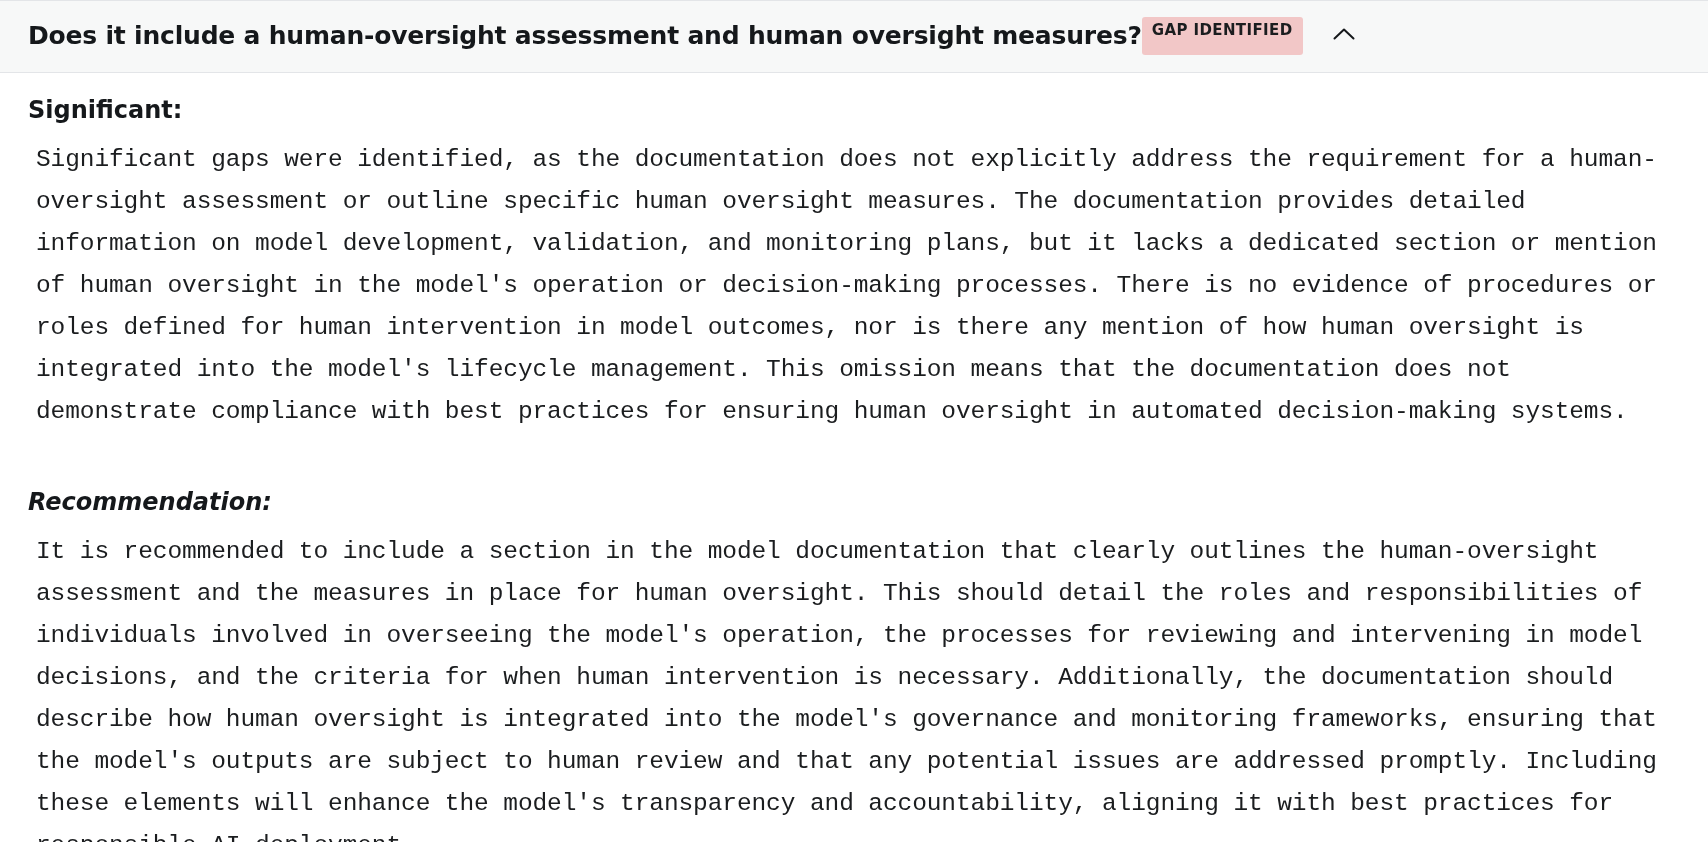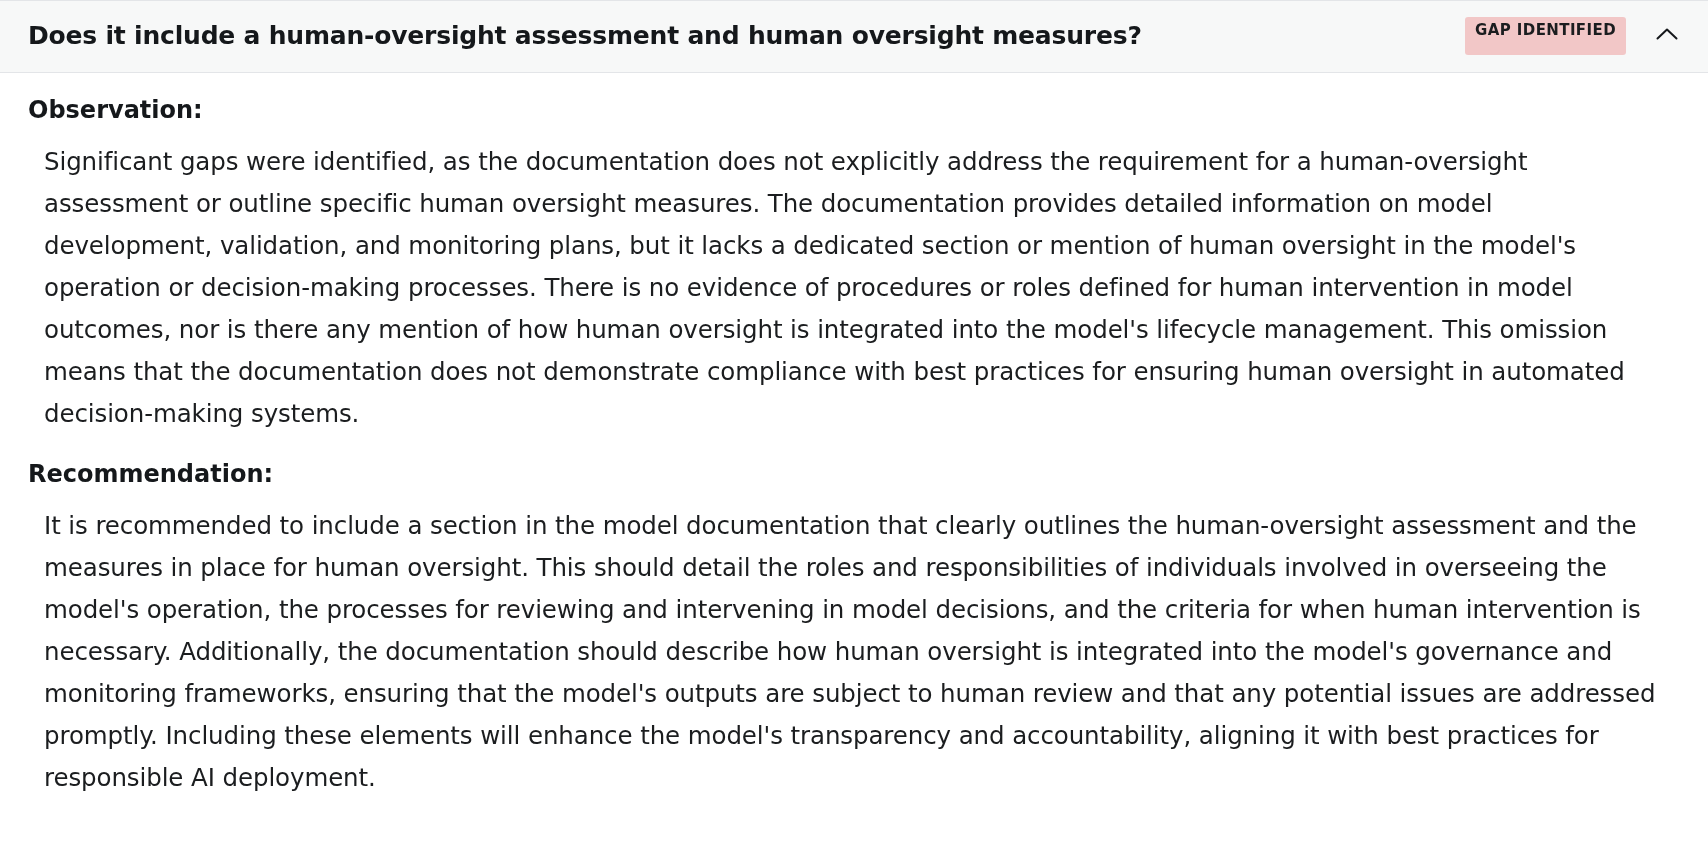"Does it include a human-oversight" .panel-header { justify-content: space-between -> none }
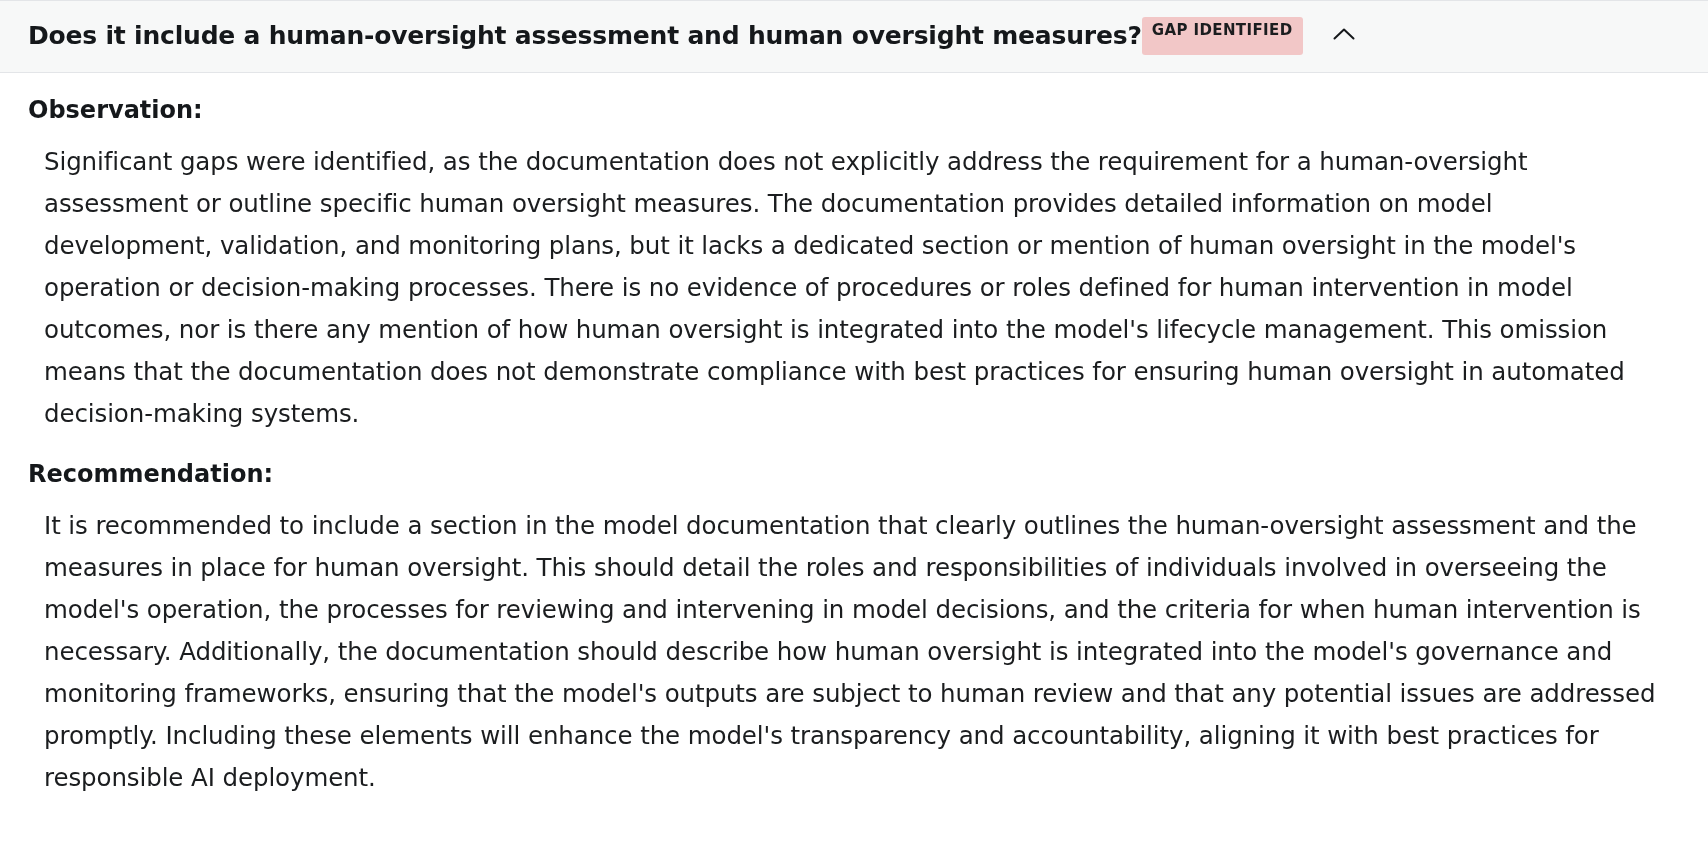"Observation:" h3.section-label { text: Observation -> Significant }
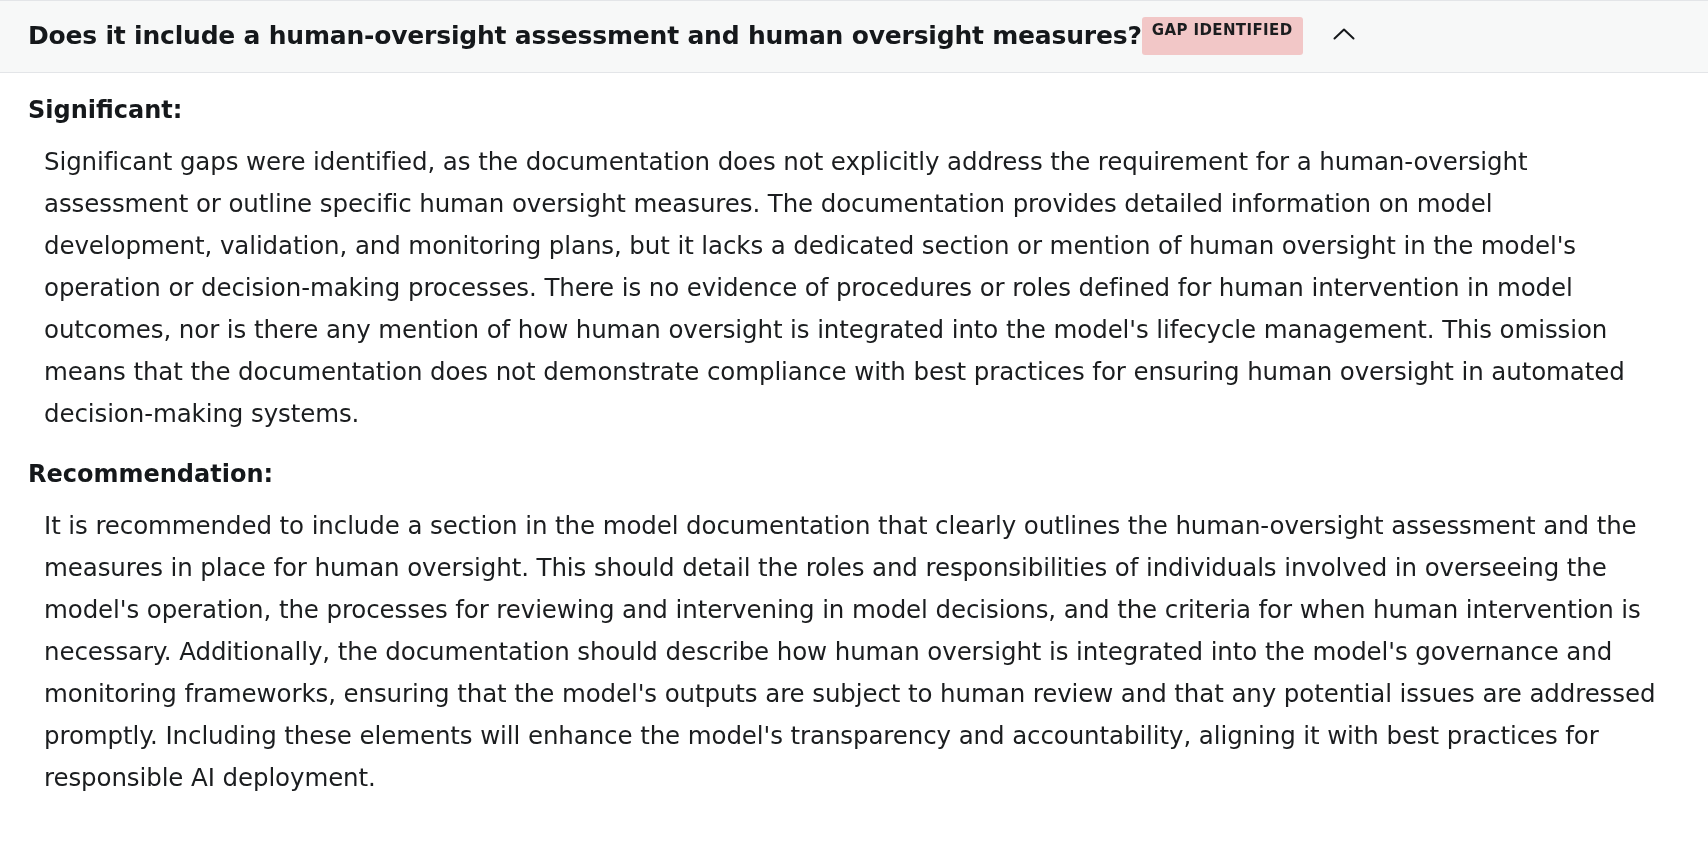"Significant gaps were identified, as" .section-text { font-family: none -> Liberation Mono, monospace; margin: 16px -> 8px }
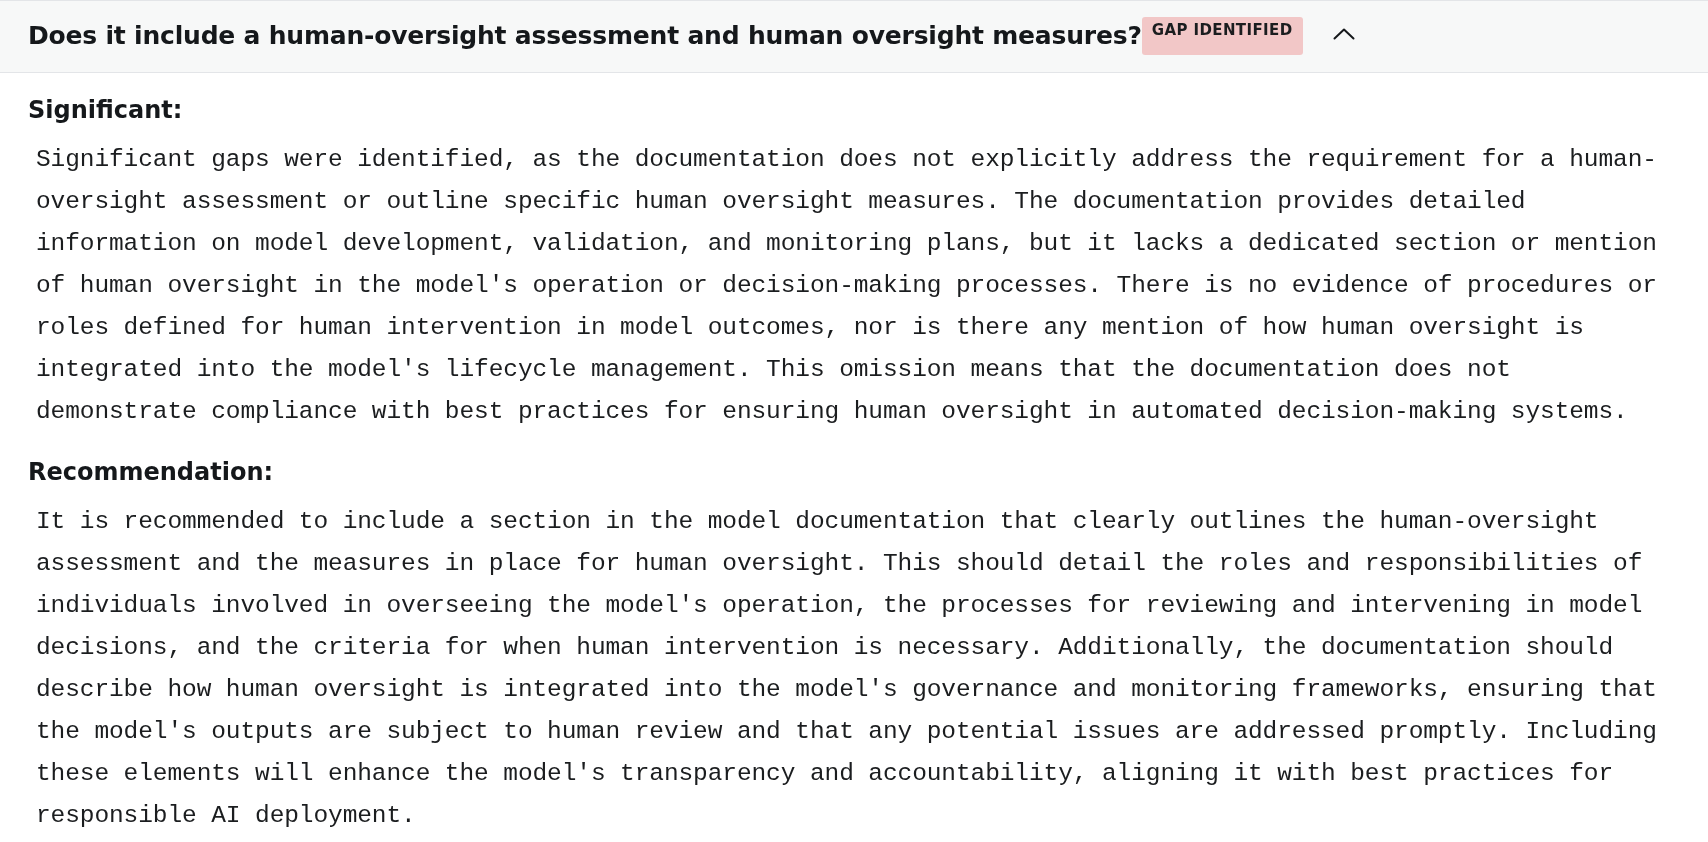"Recommendation:" .section-label.second { font-style: none -> italic; margin-top: 24px -> 54px }
